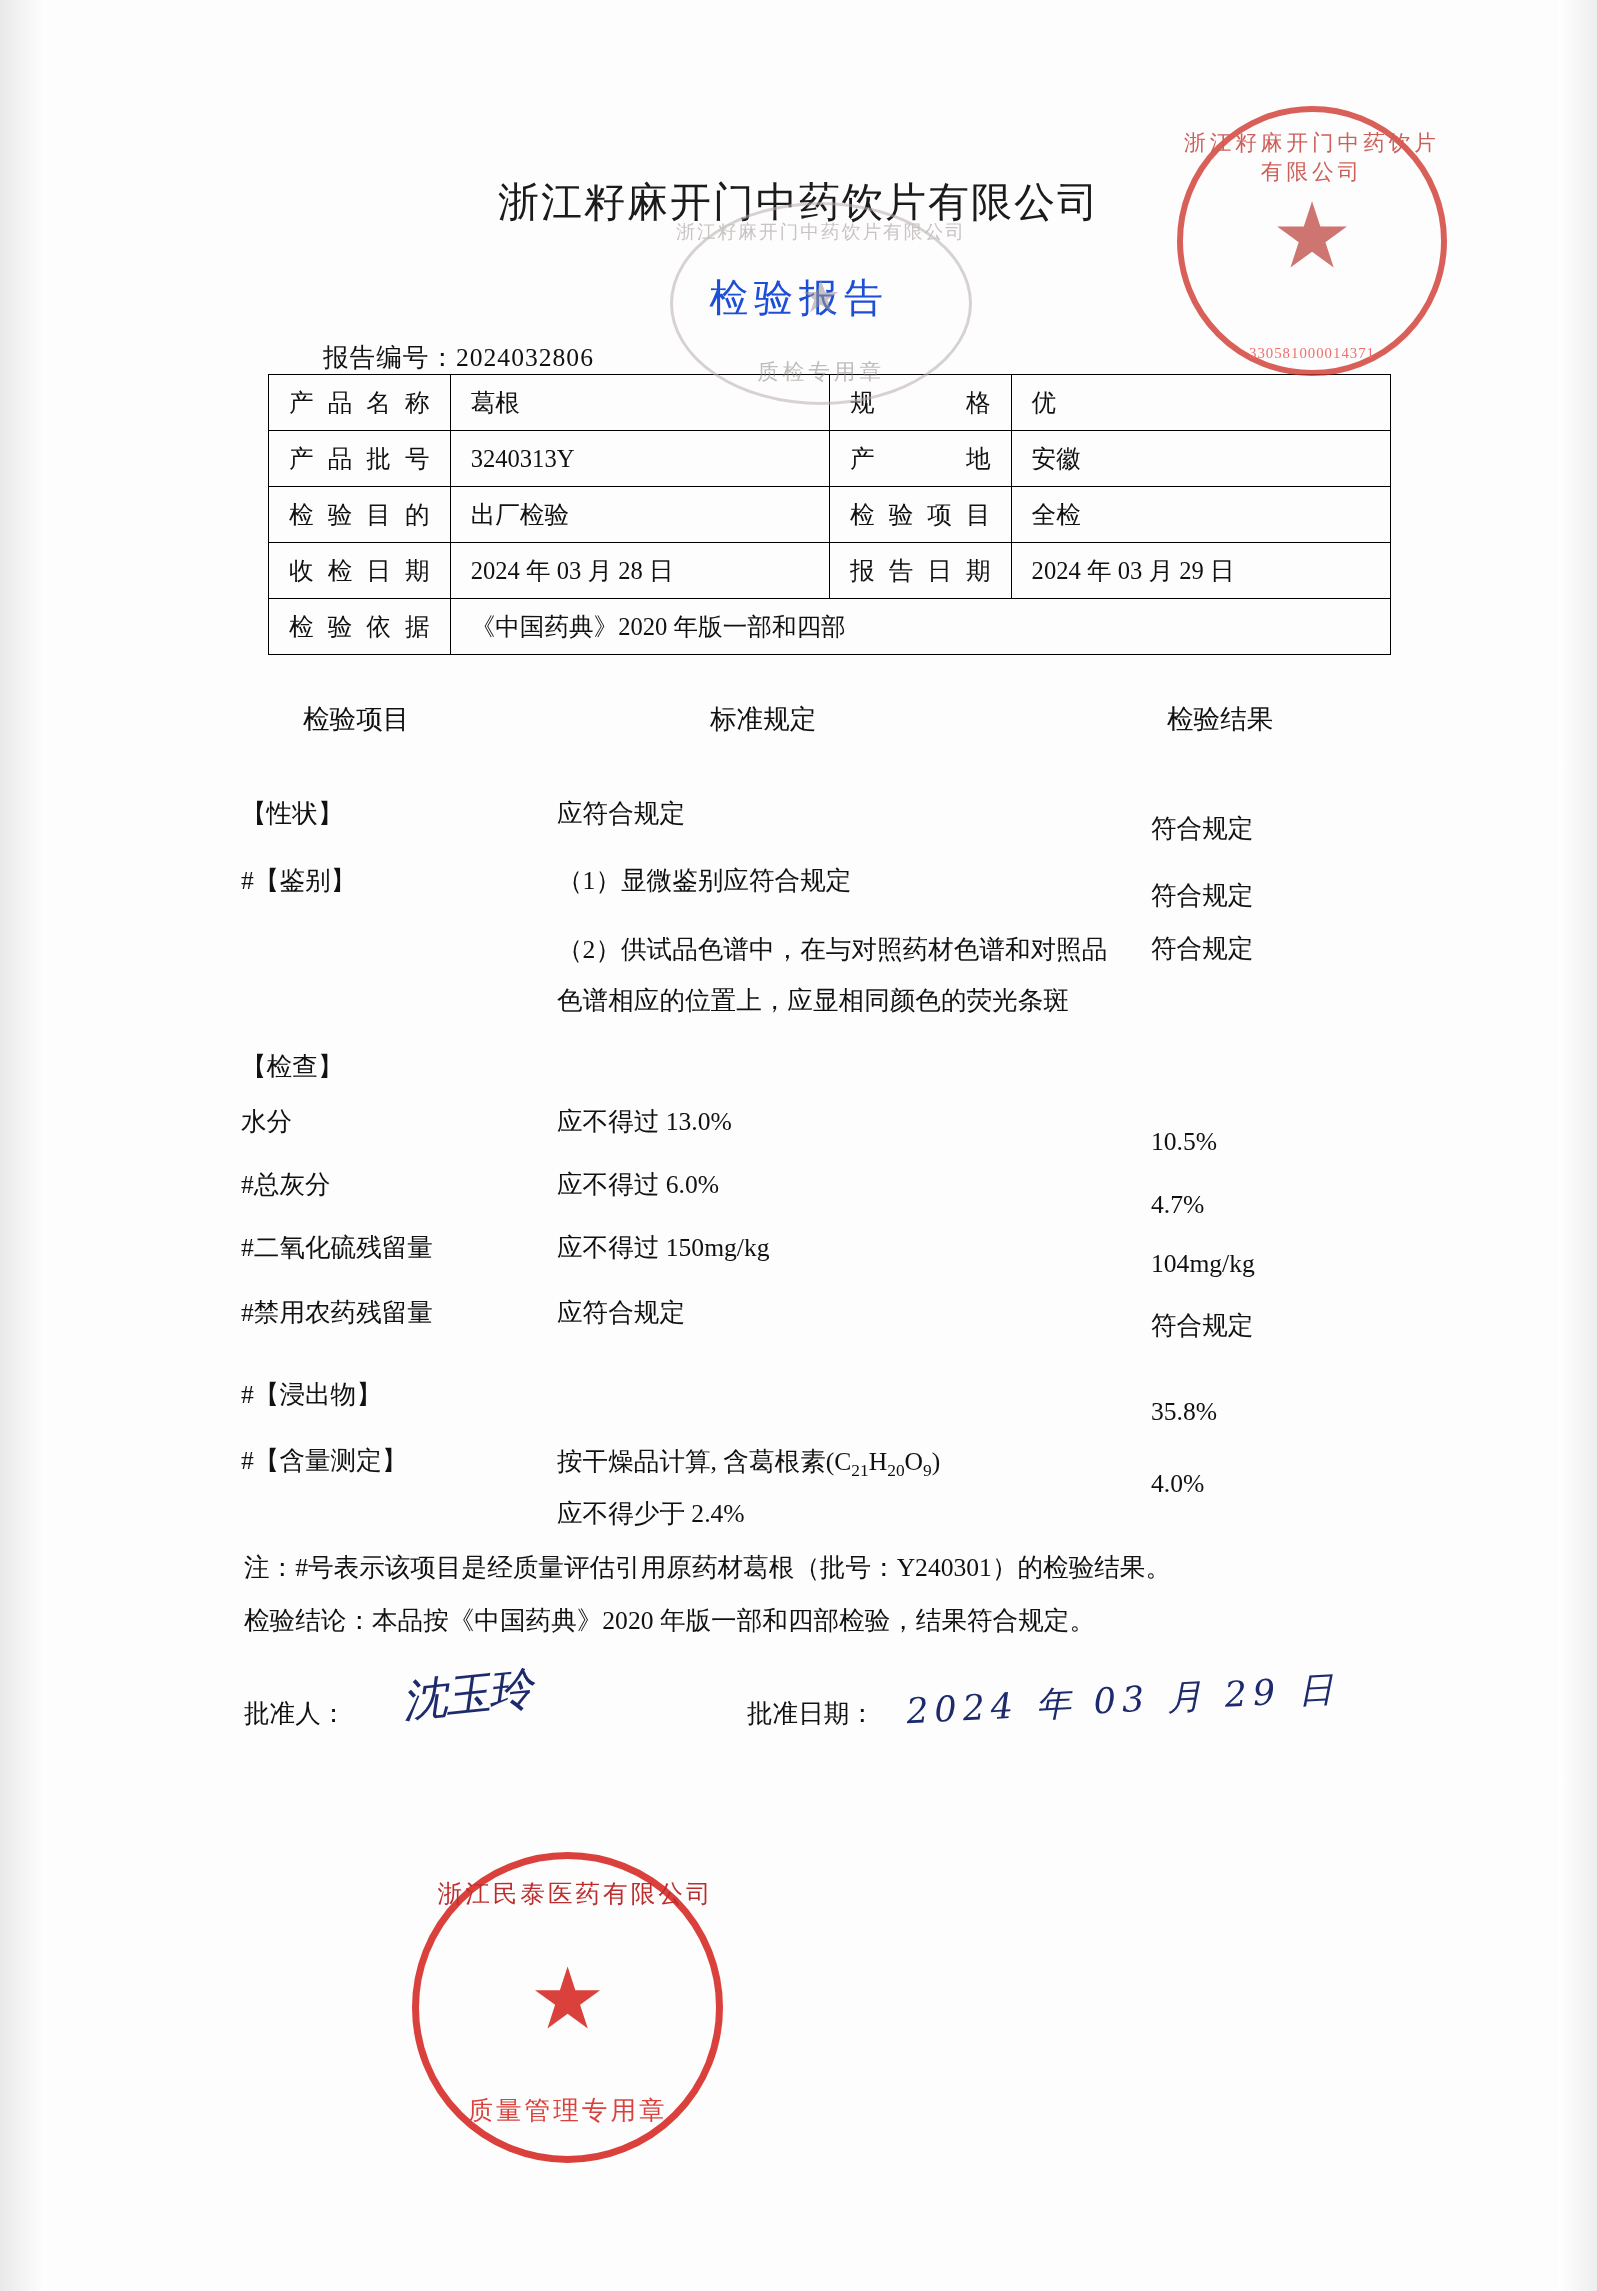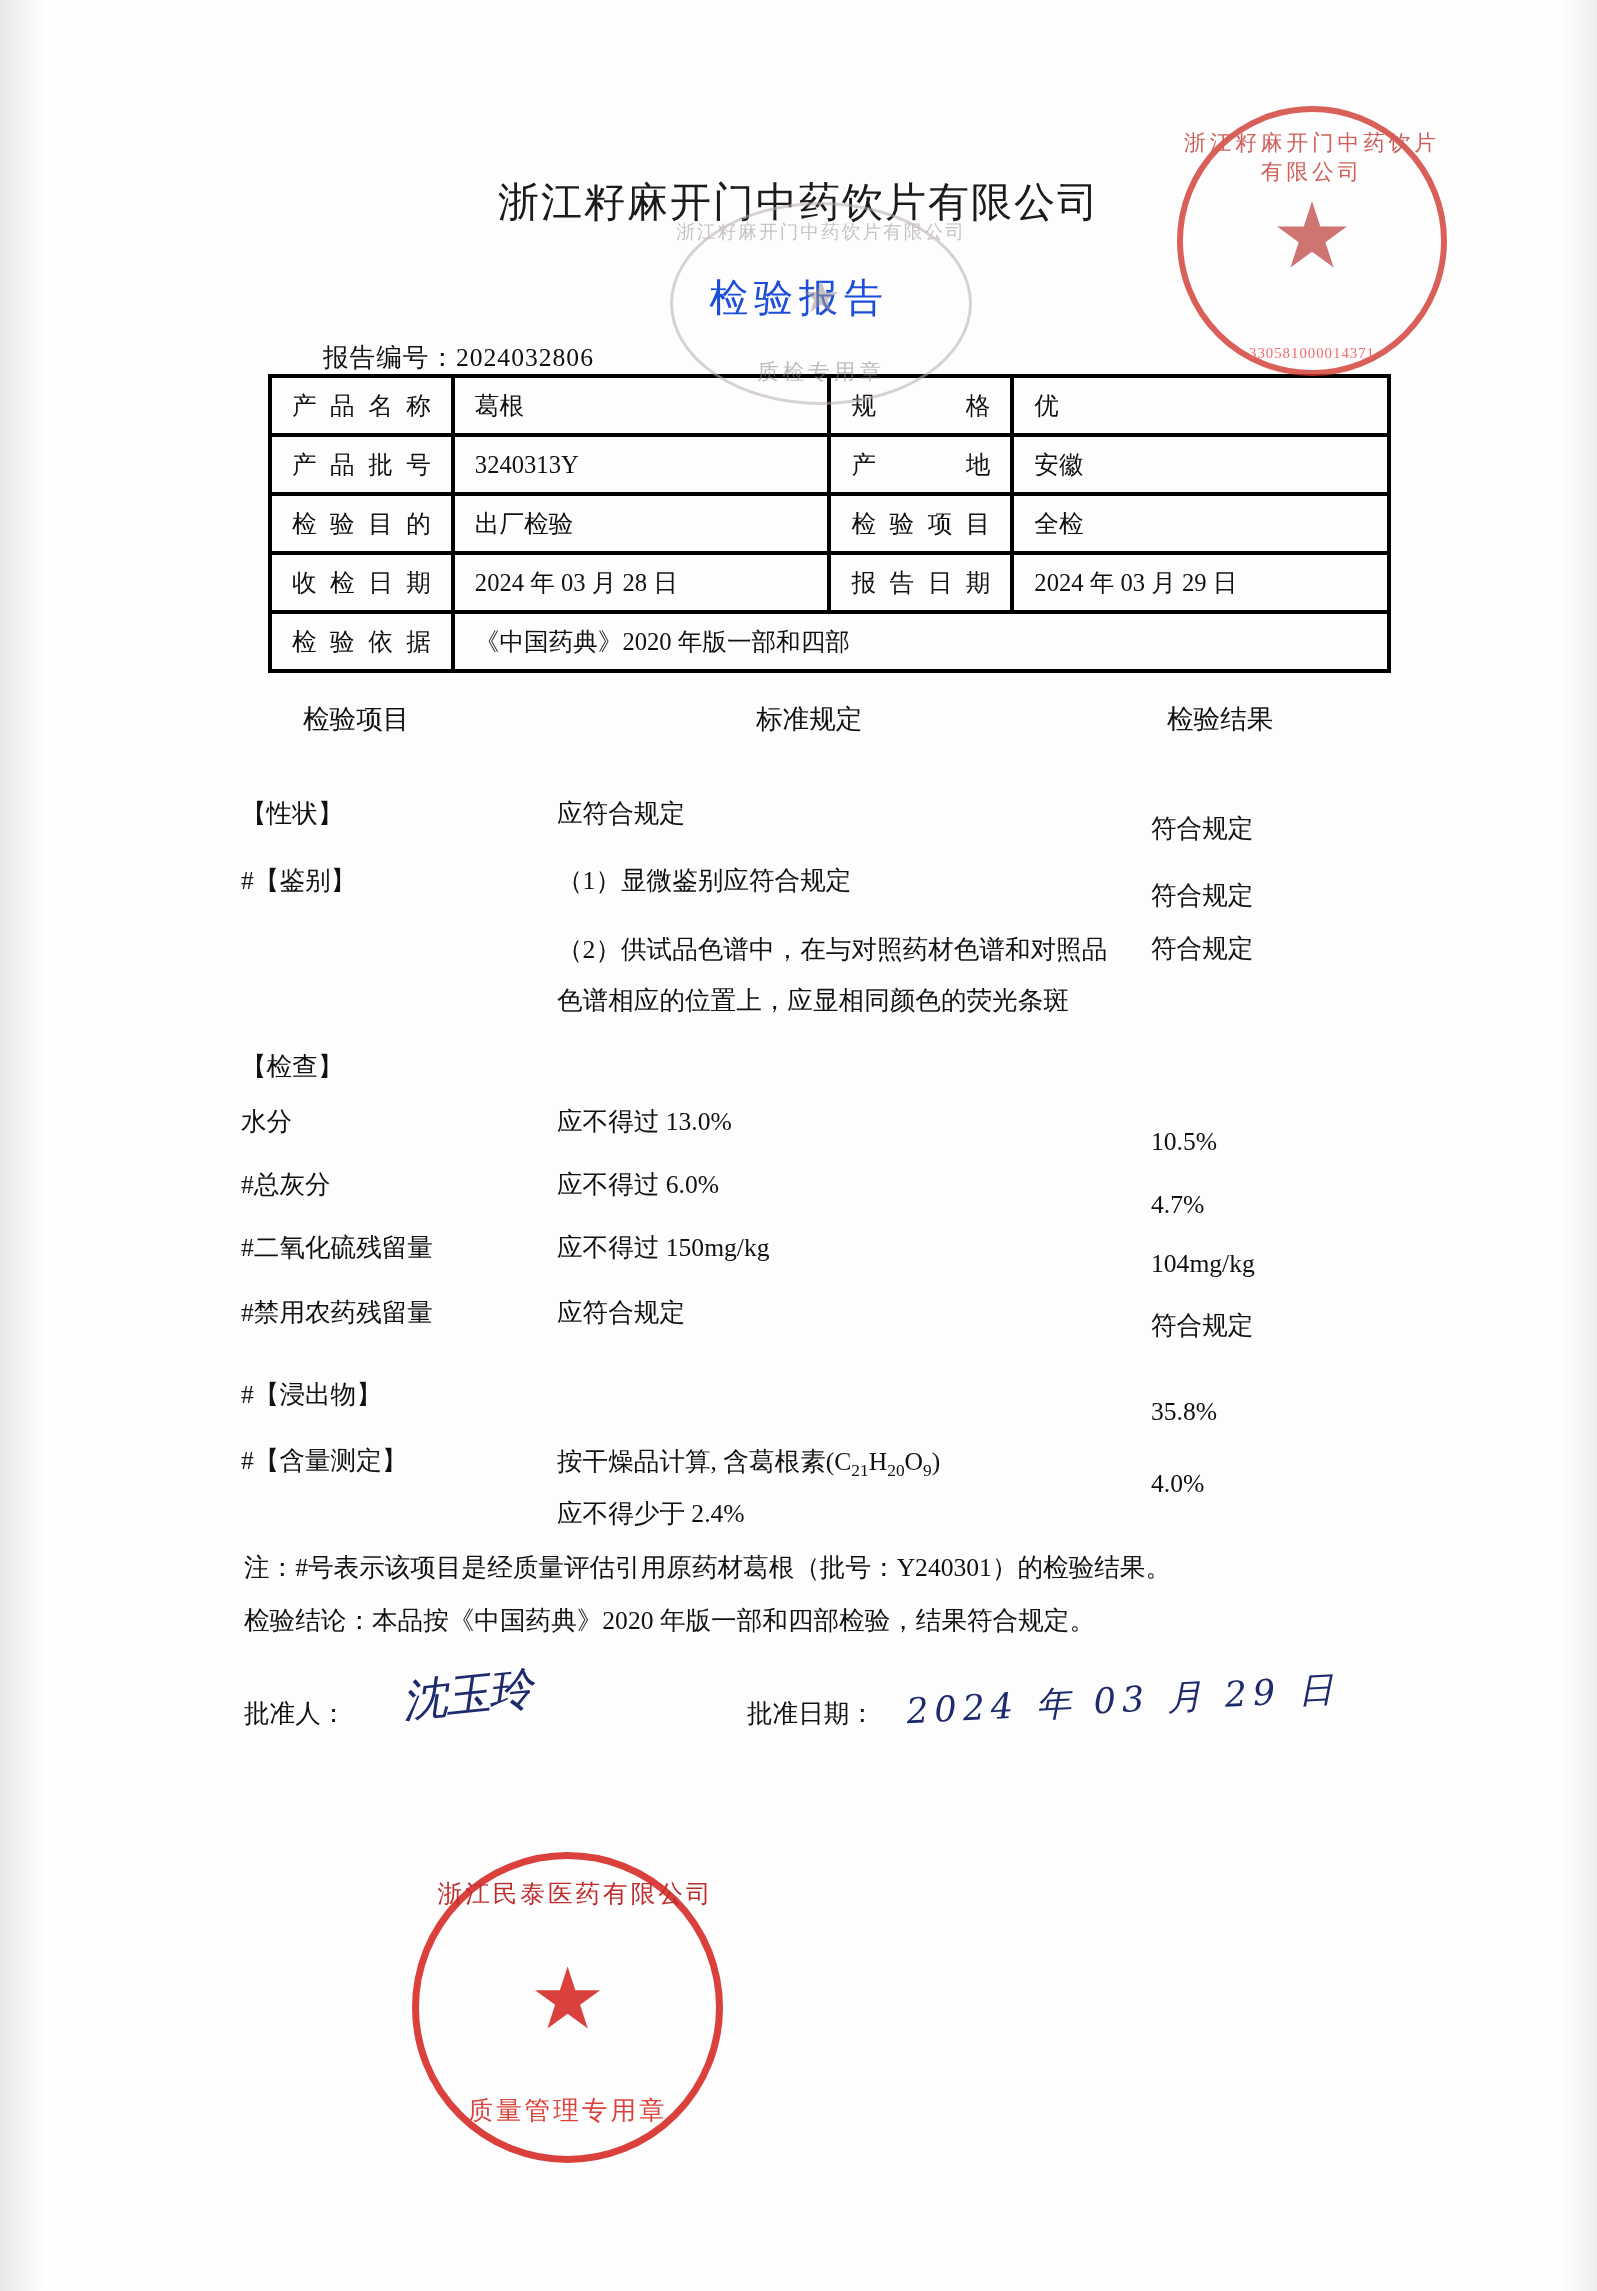"产品名称" table.info td { border: 4px solid #000000 -> 1px solid #000000 }
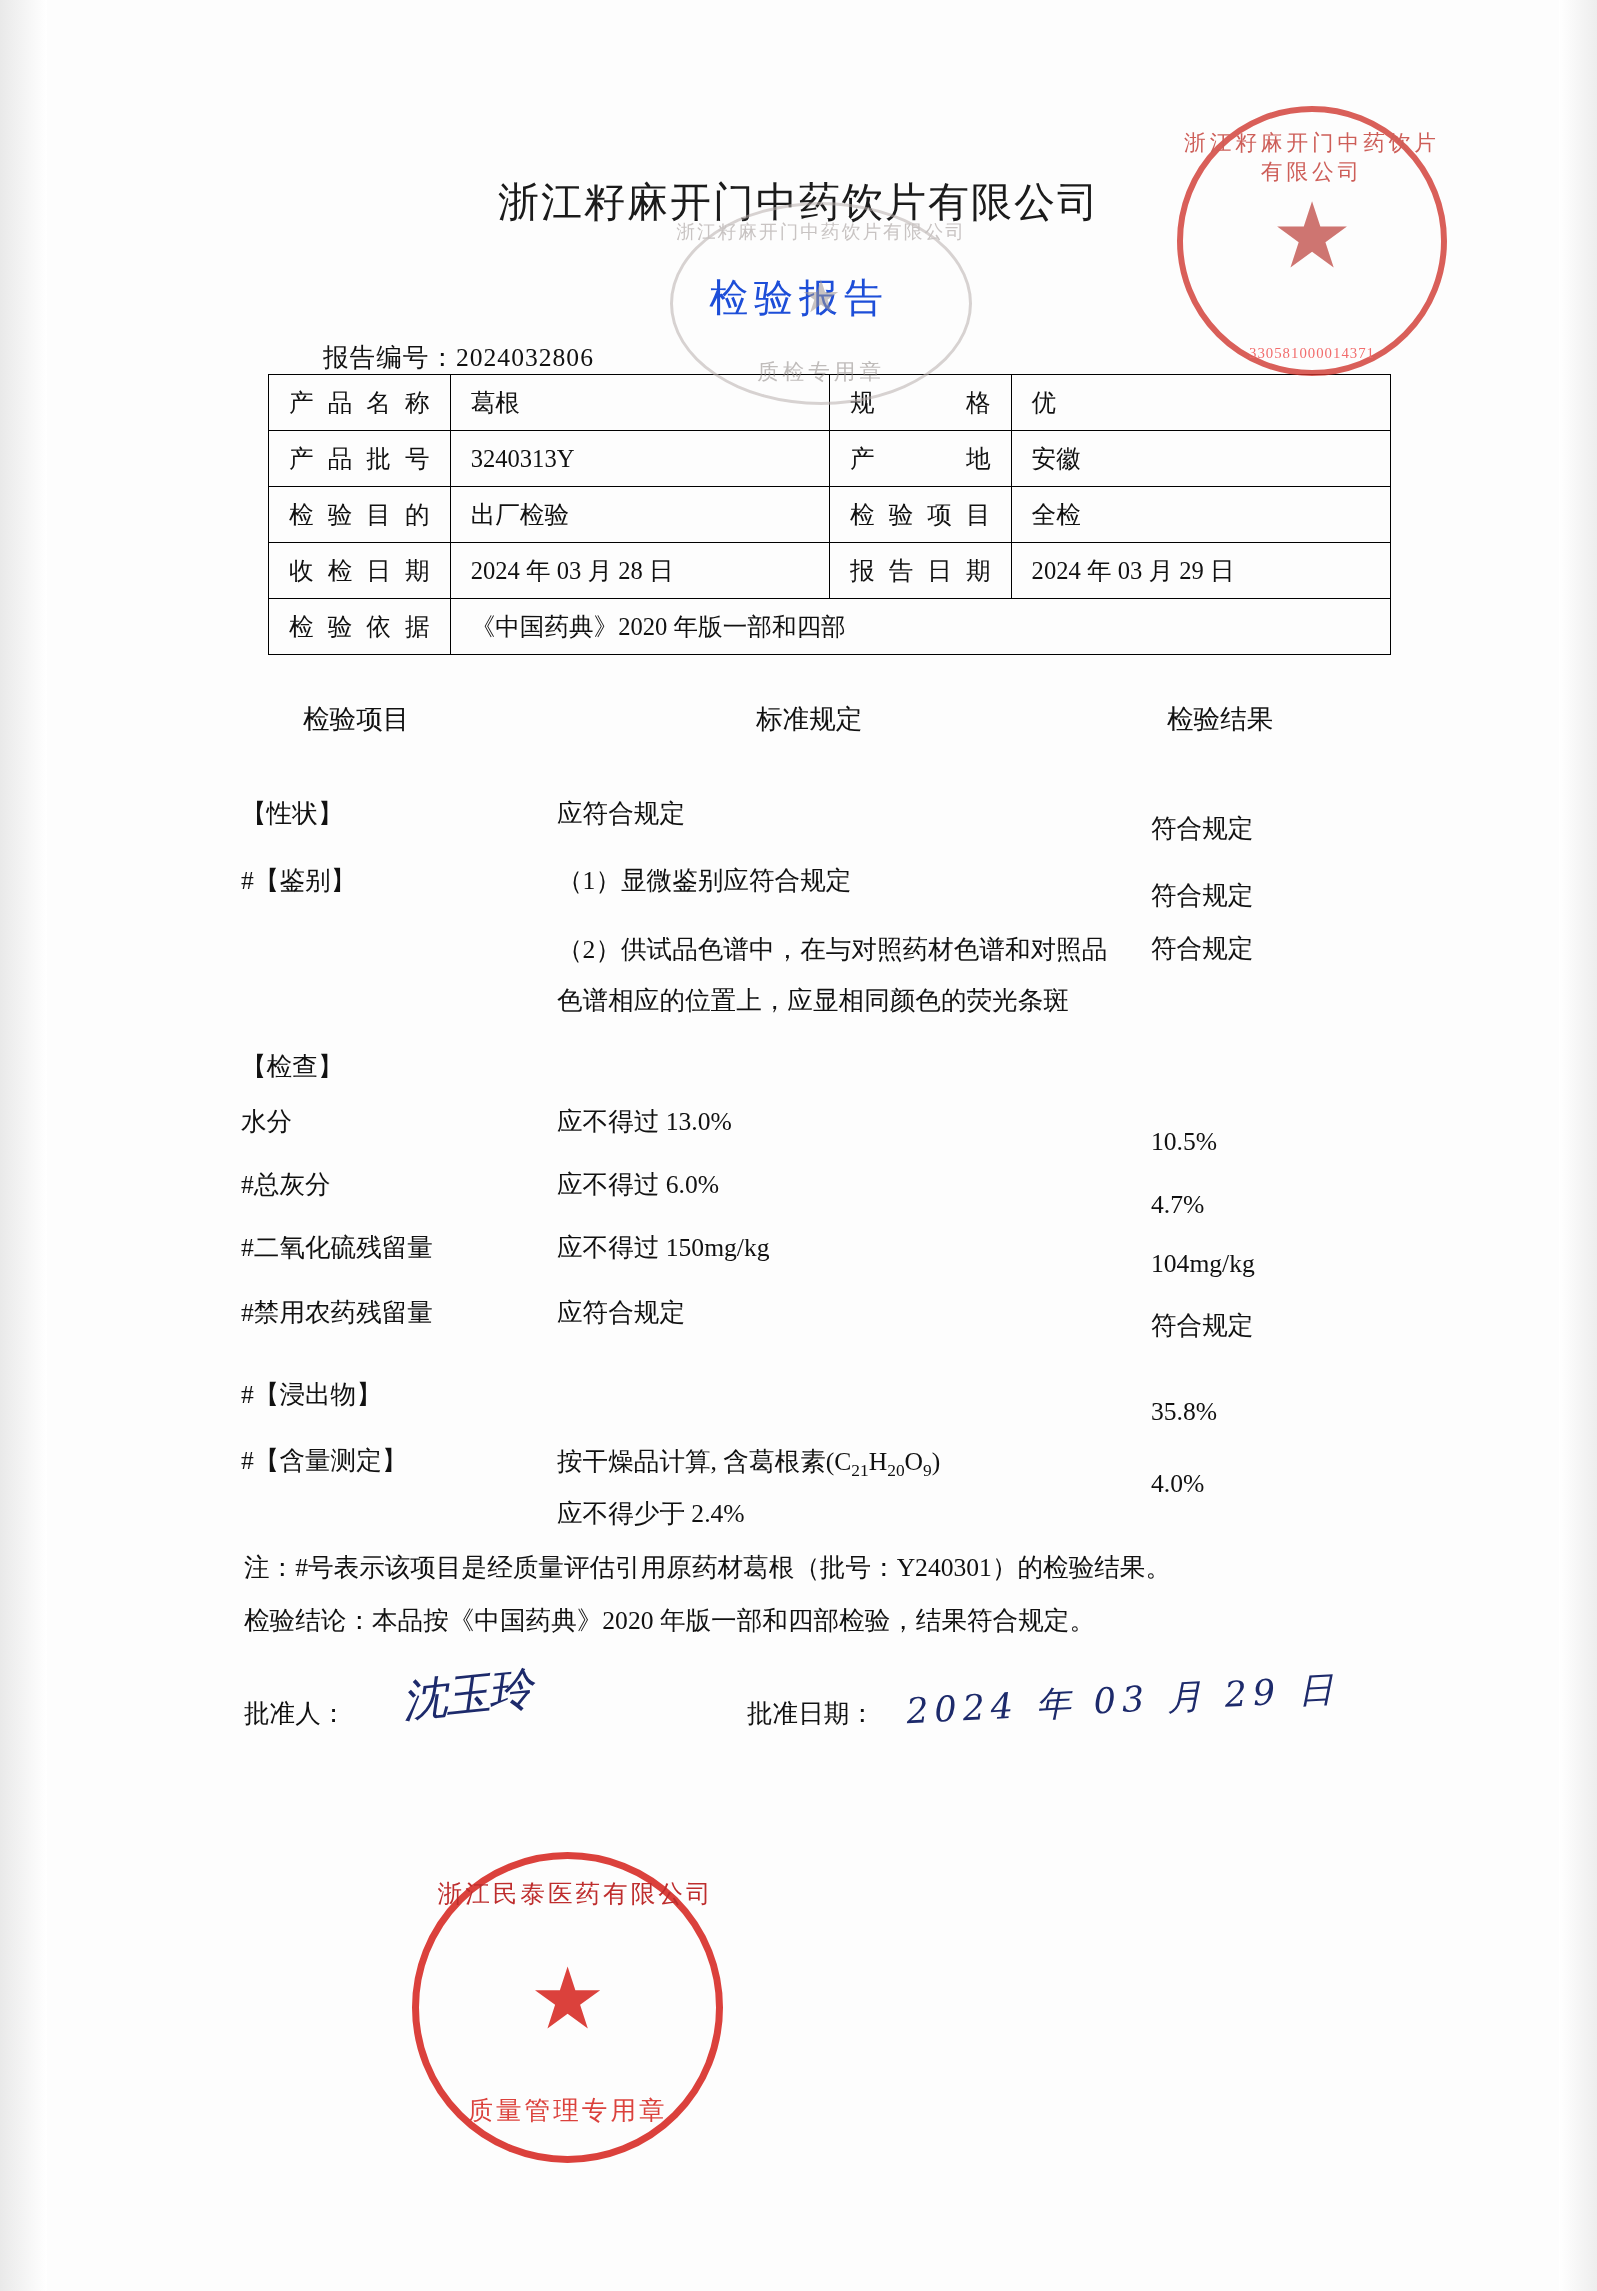"标准规定" .res-head.c2 { left: 756px -> 710px }
